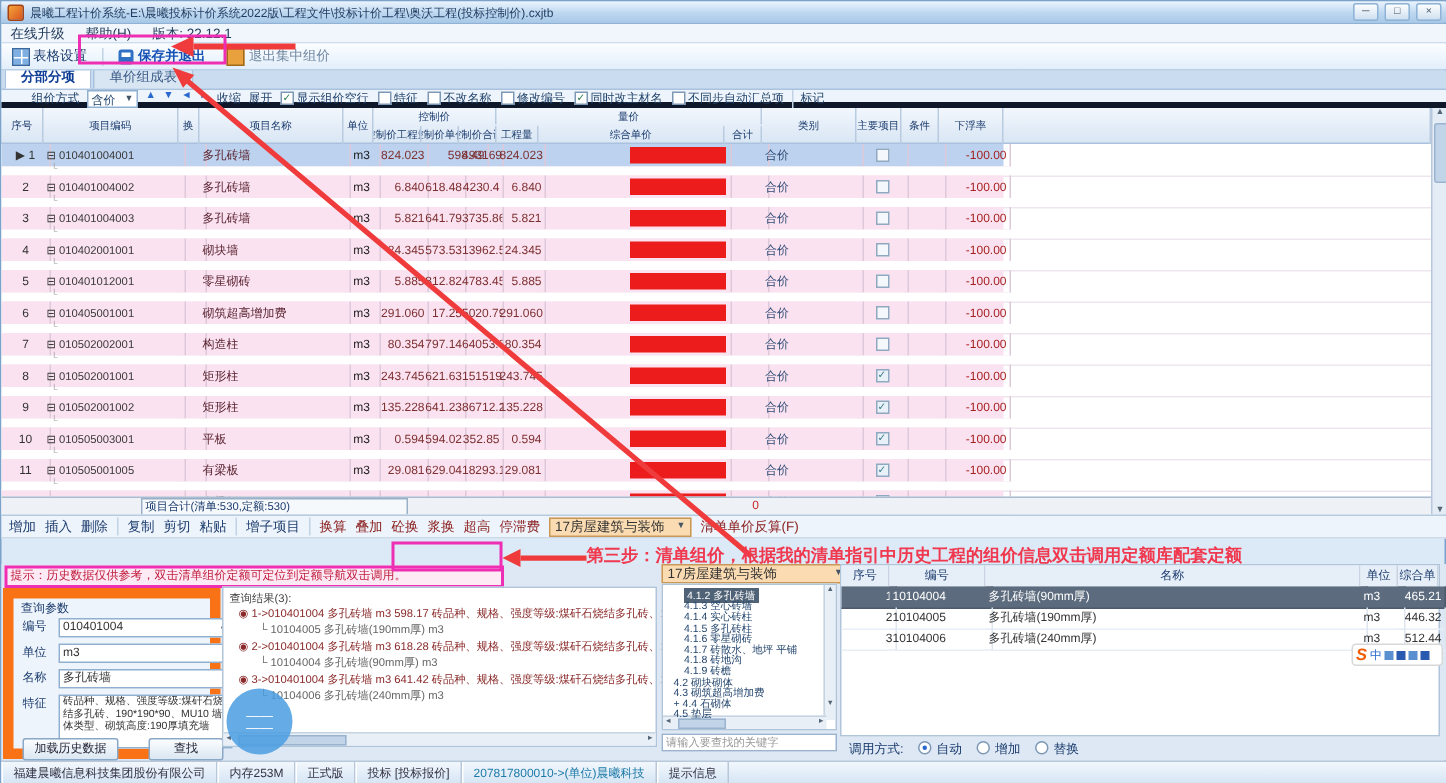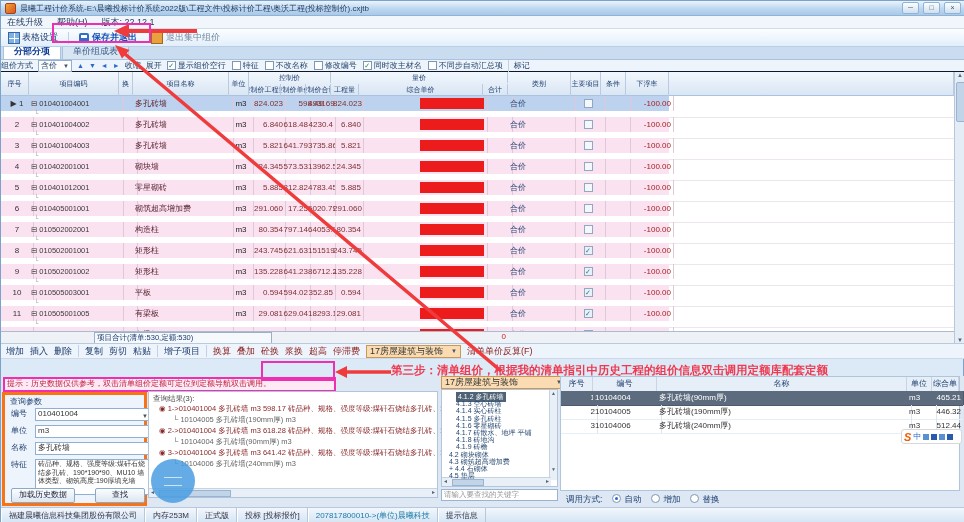"组价方式" .optsrow { align-items: center -> flex-start; border-bottom: 1px solid #0f172a -> 4px solid #0f172a; padding: 0 0 -> 0 20px }
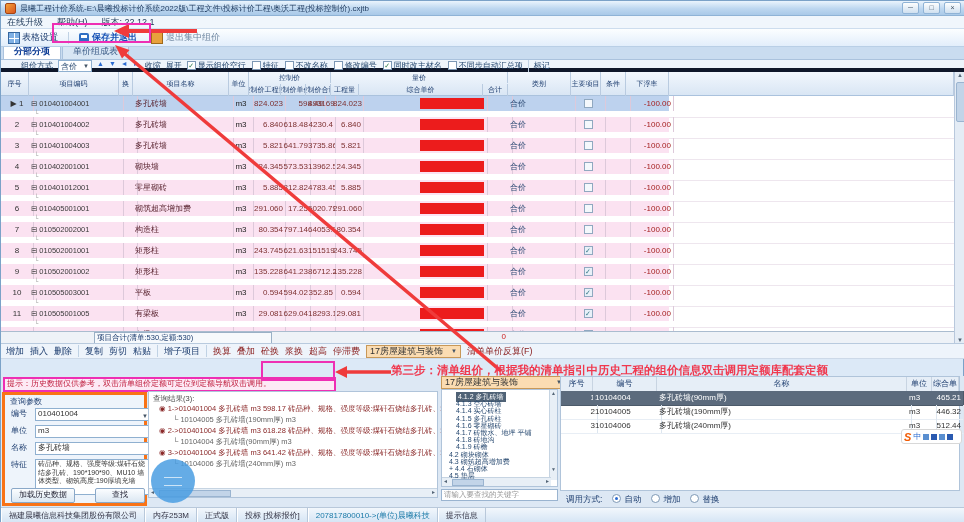"查询参数" .qpanel { border: 3px solid #f97316 -> 7px solid #f97316 }
